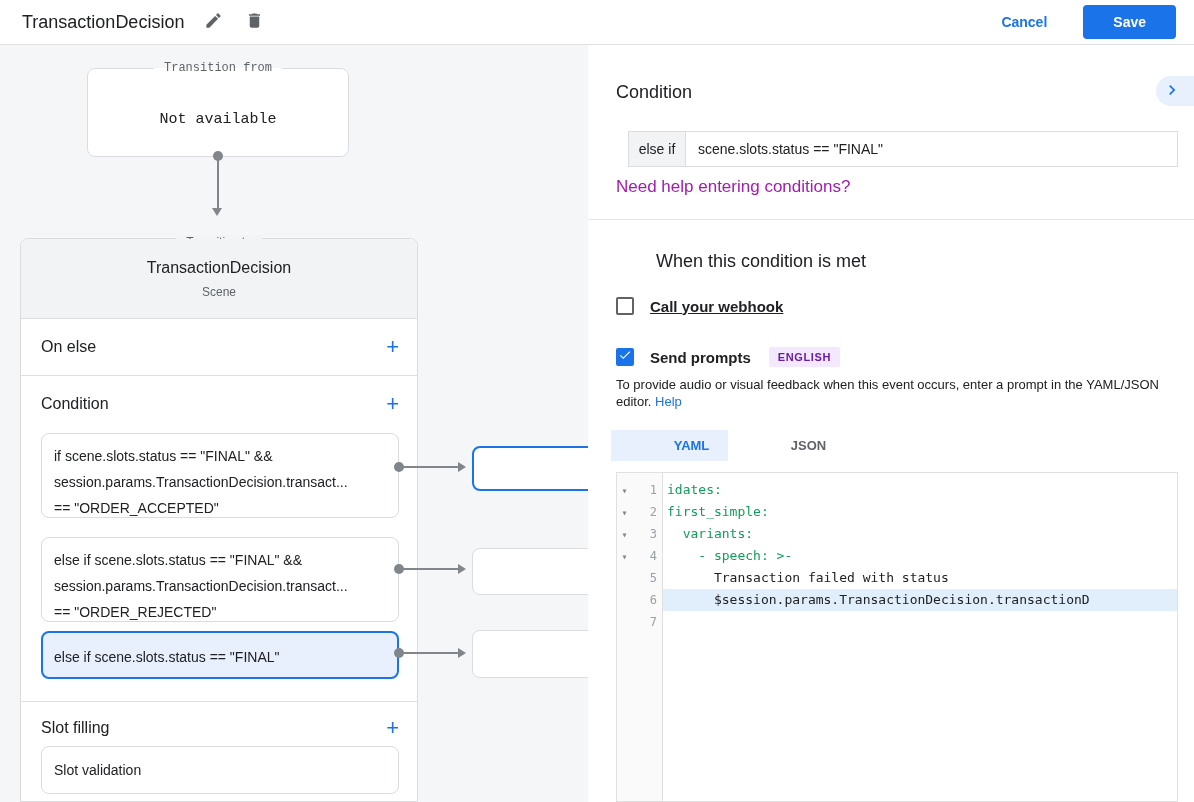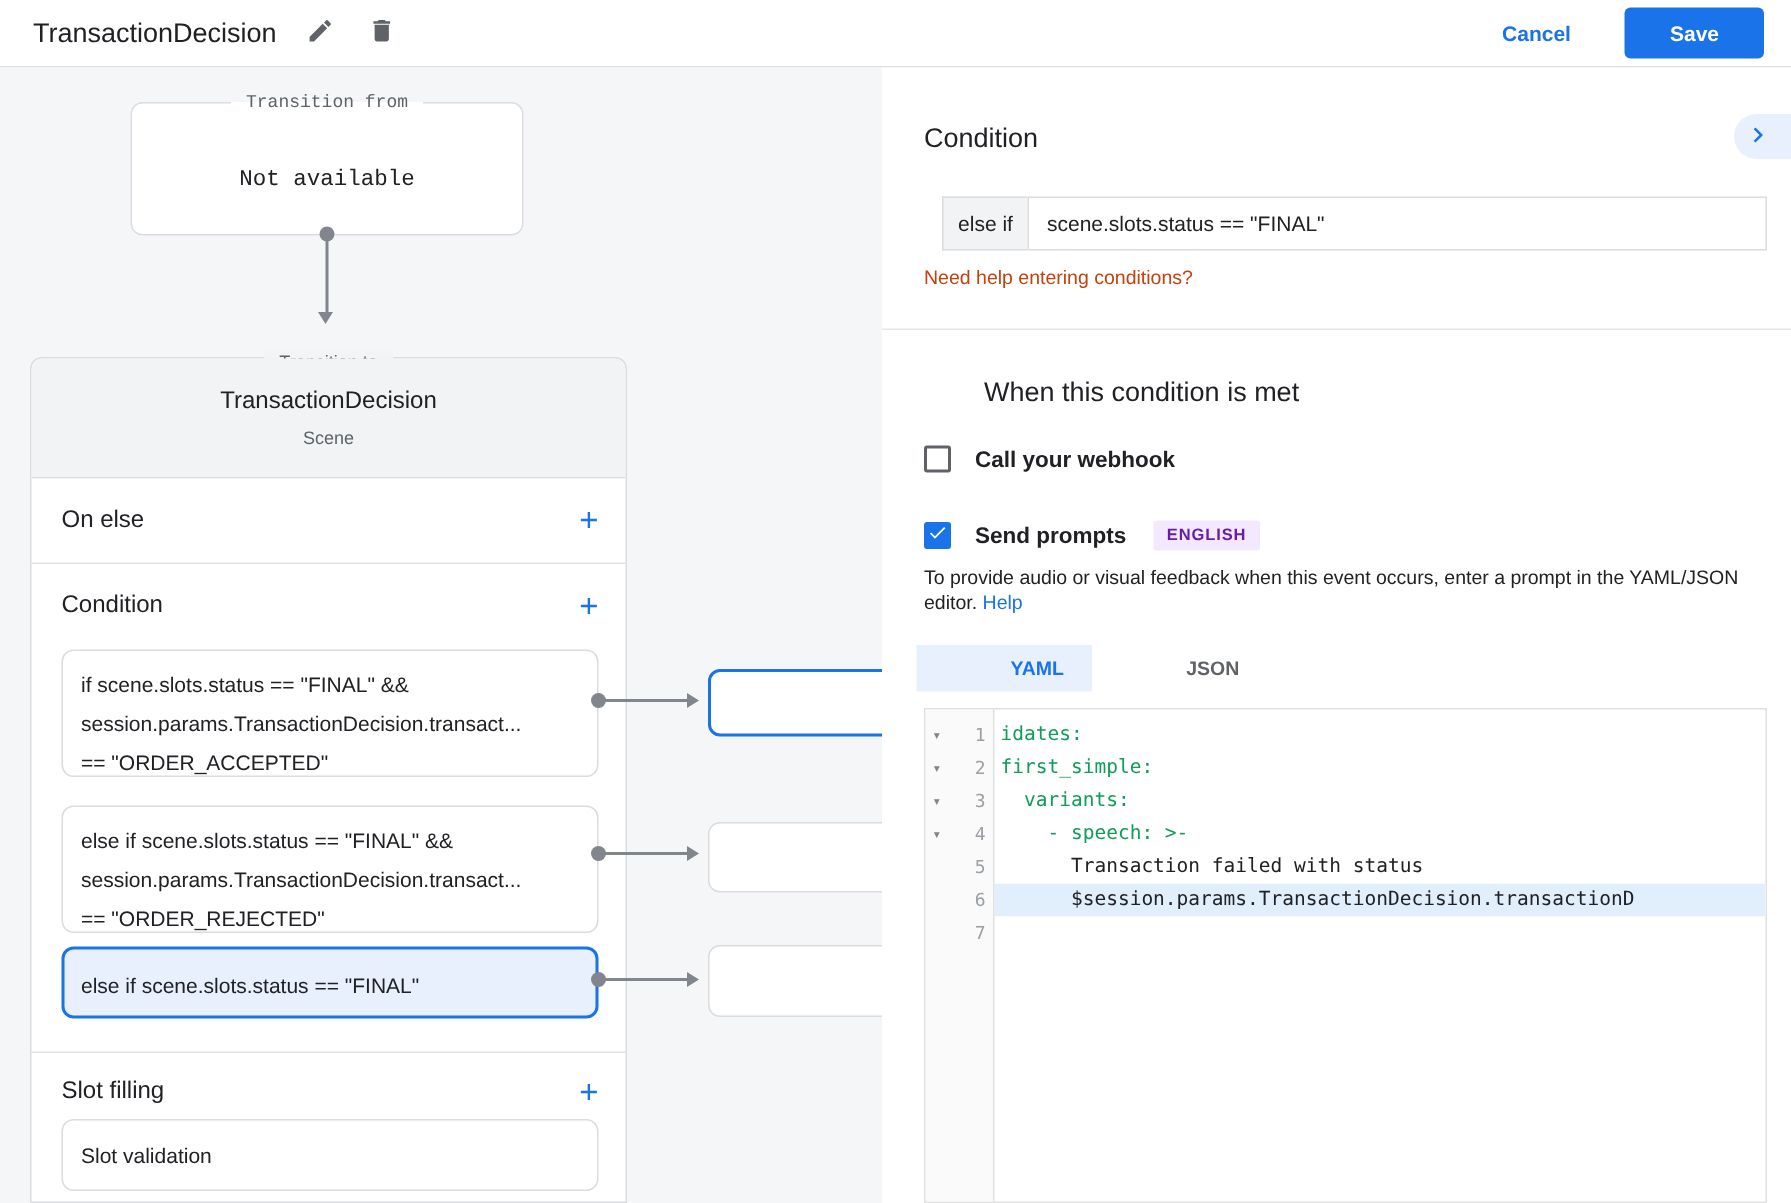"Need help entering conditions?" .help-link { color: #c2410c -> #a21caf; font-size: 13px -> 17px }
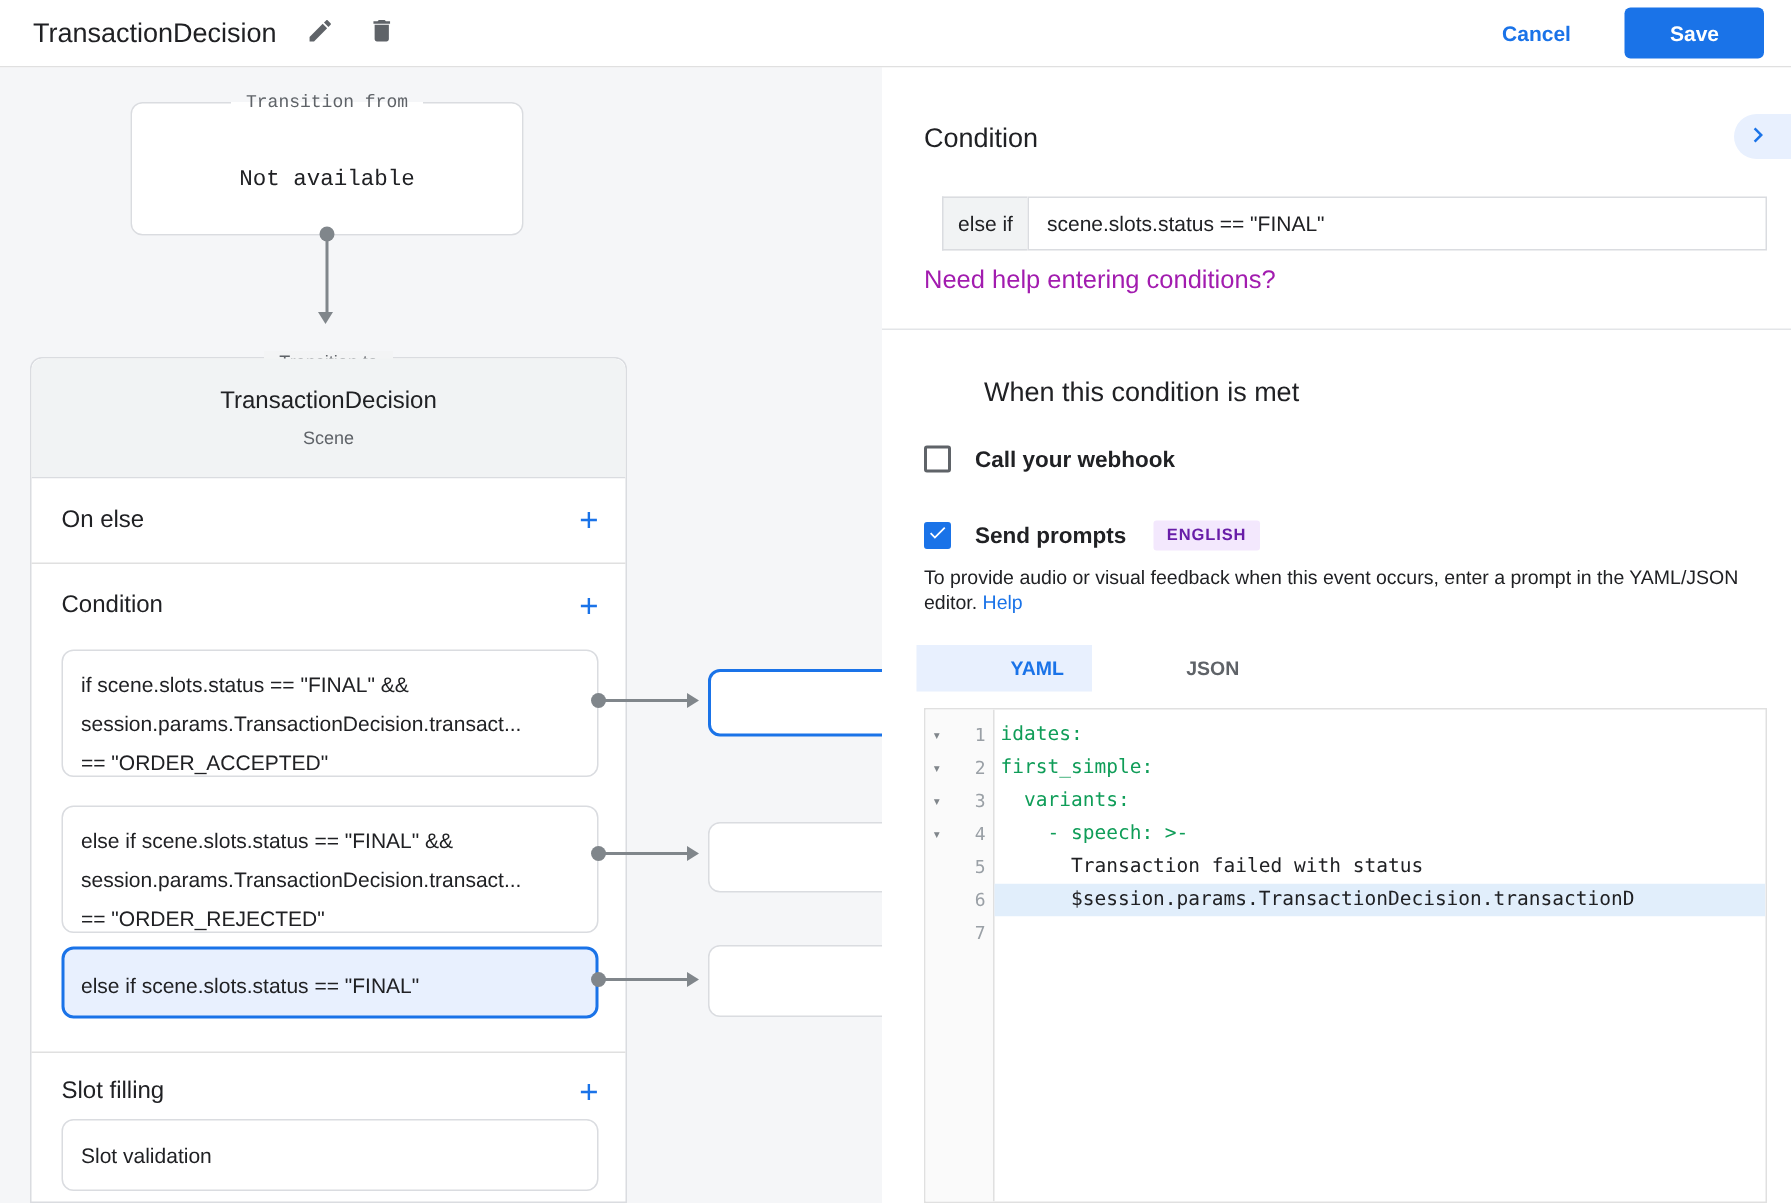"Call your webhook" div.check-row { text-decoration: none -> underline }
